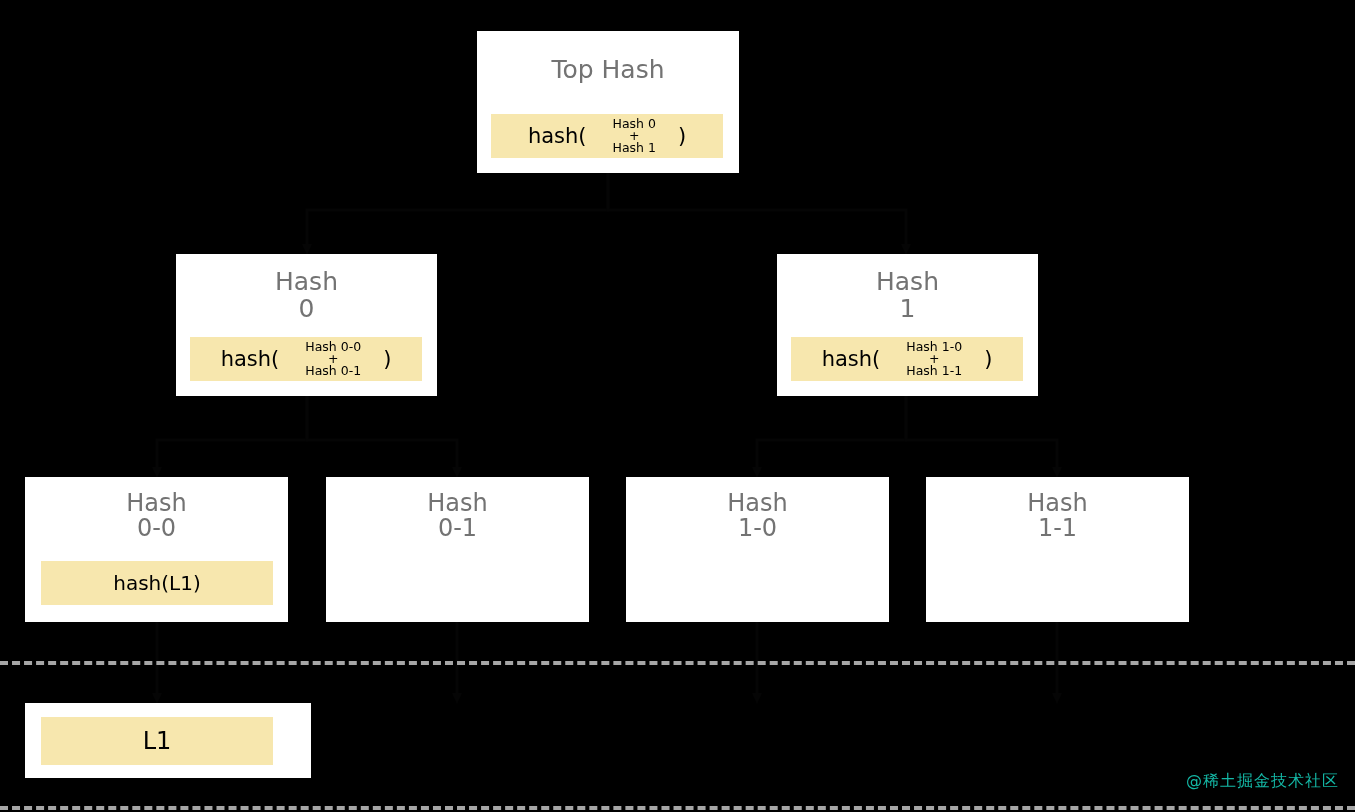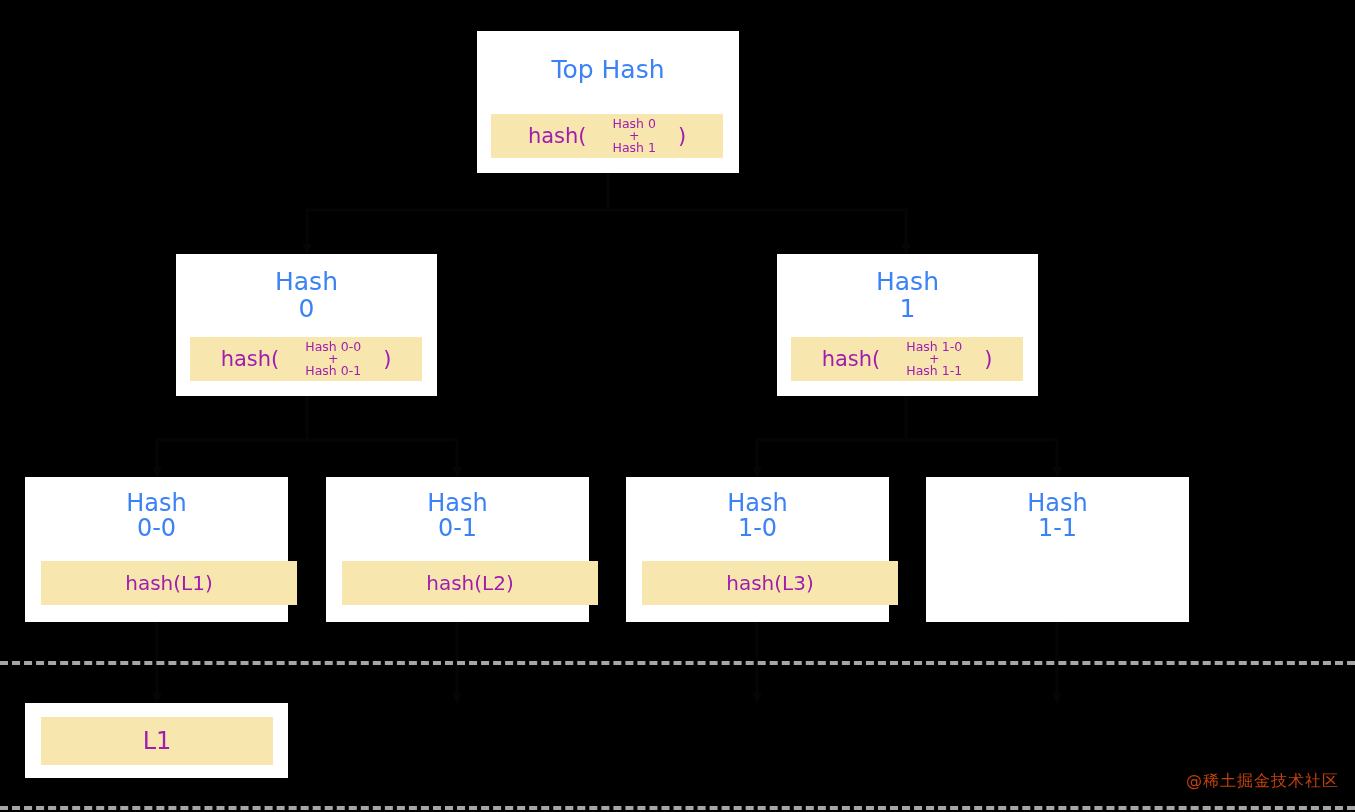"Top Hash" .node-title { color: #3b82f6 -> #737373 }
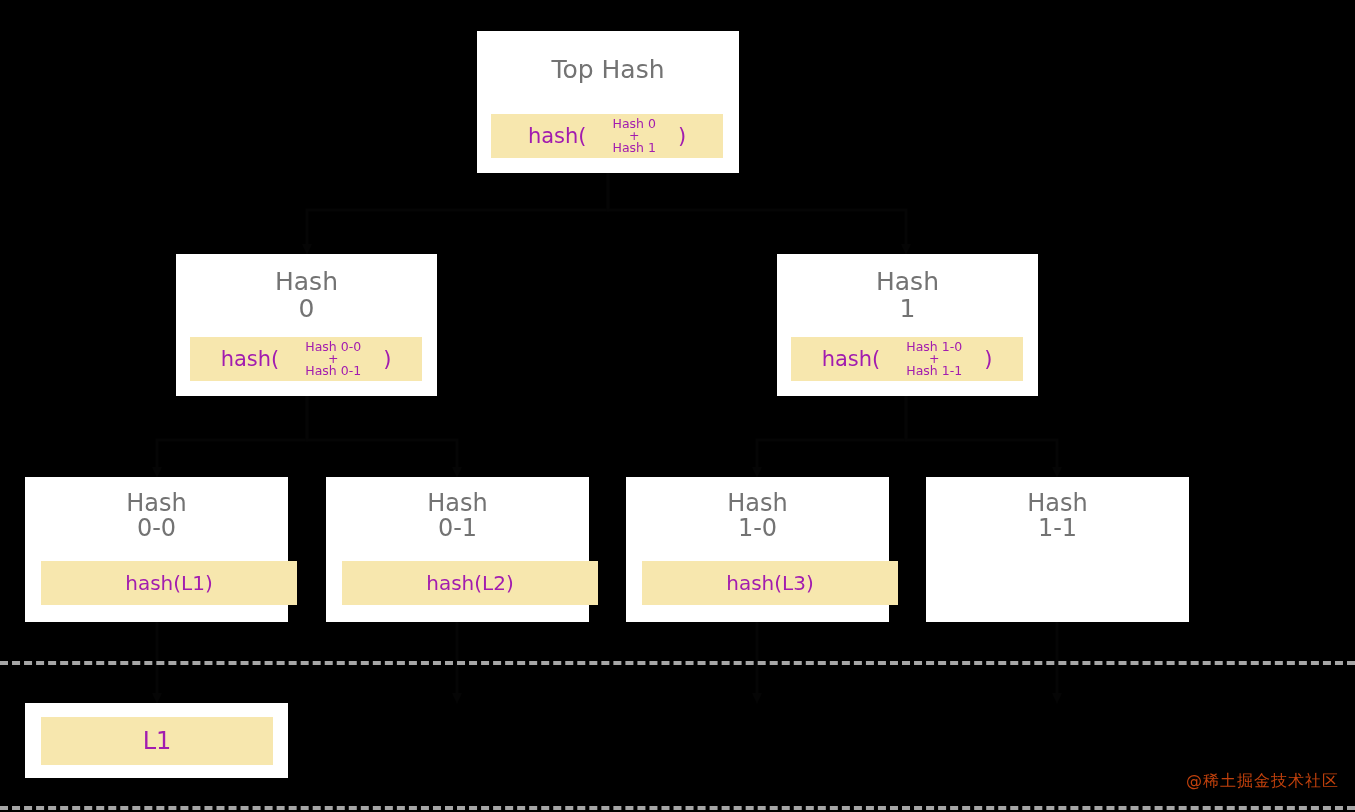"hash(" .hl { color: #a21caf -> #000000 }
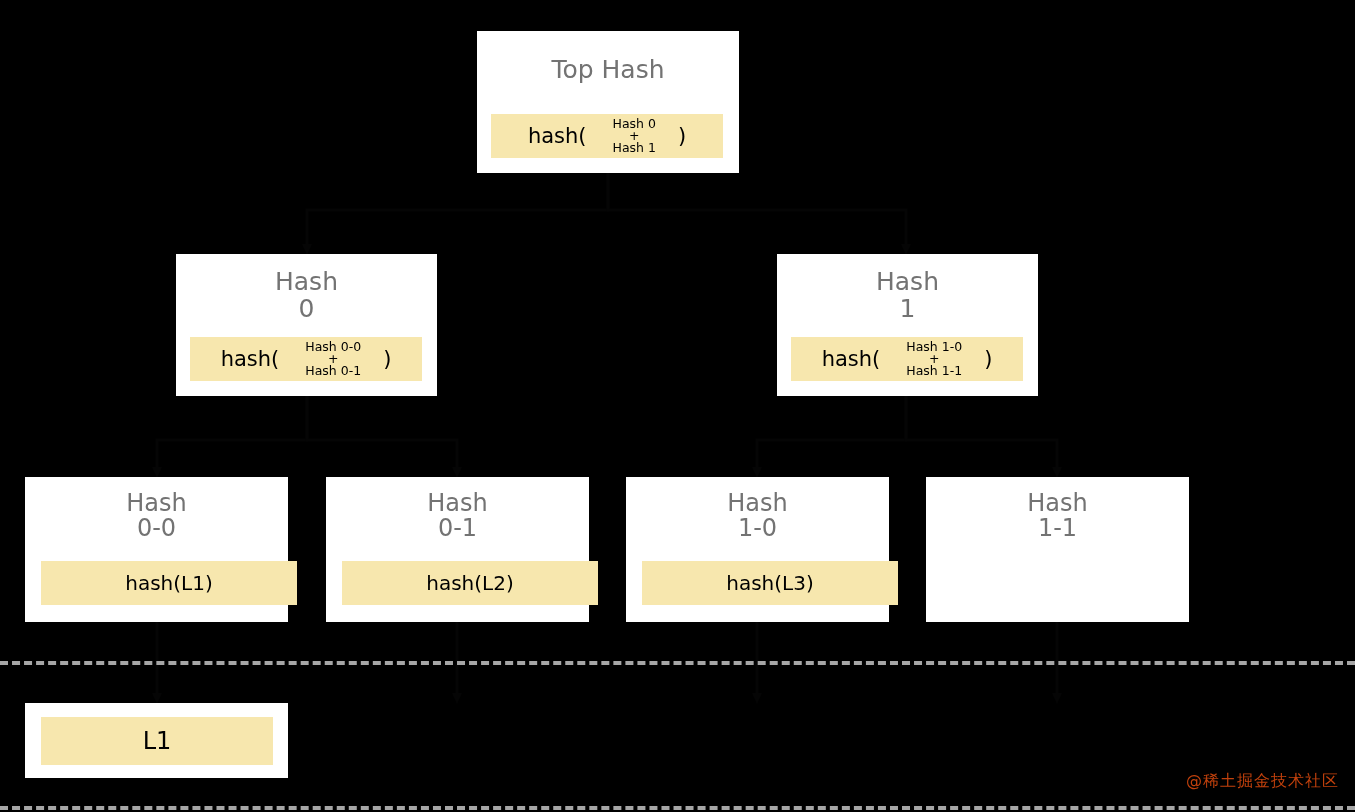"hash(L1)" .node.leaf .hl { width: 256px -> 232px }
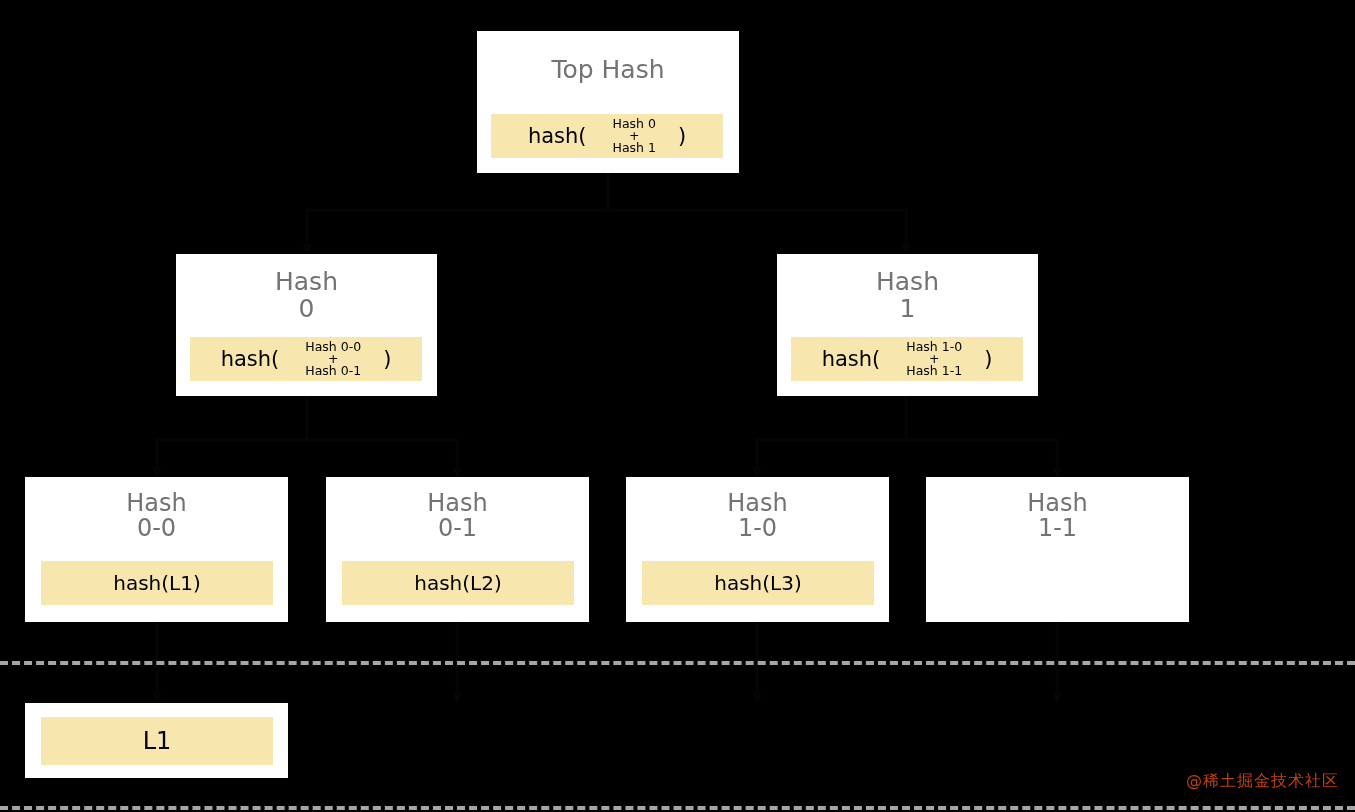"hash(L2)" div.hl { html: <div>hash(L2)</div> -> none }
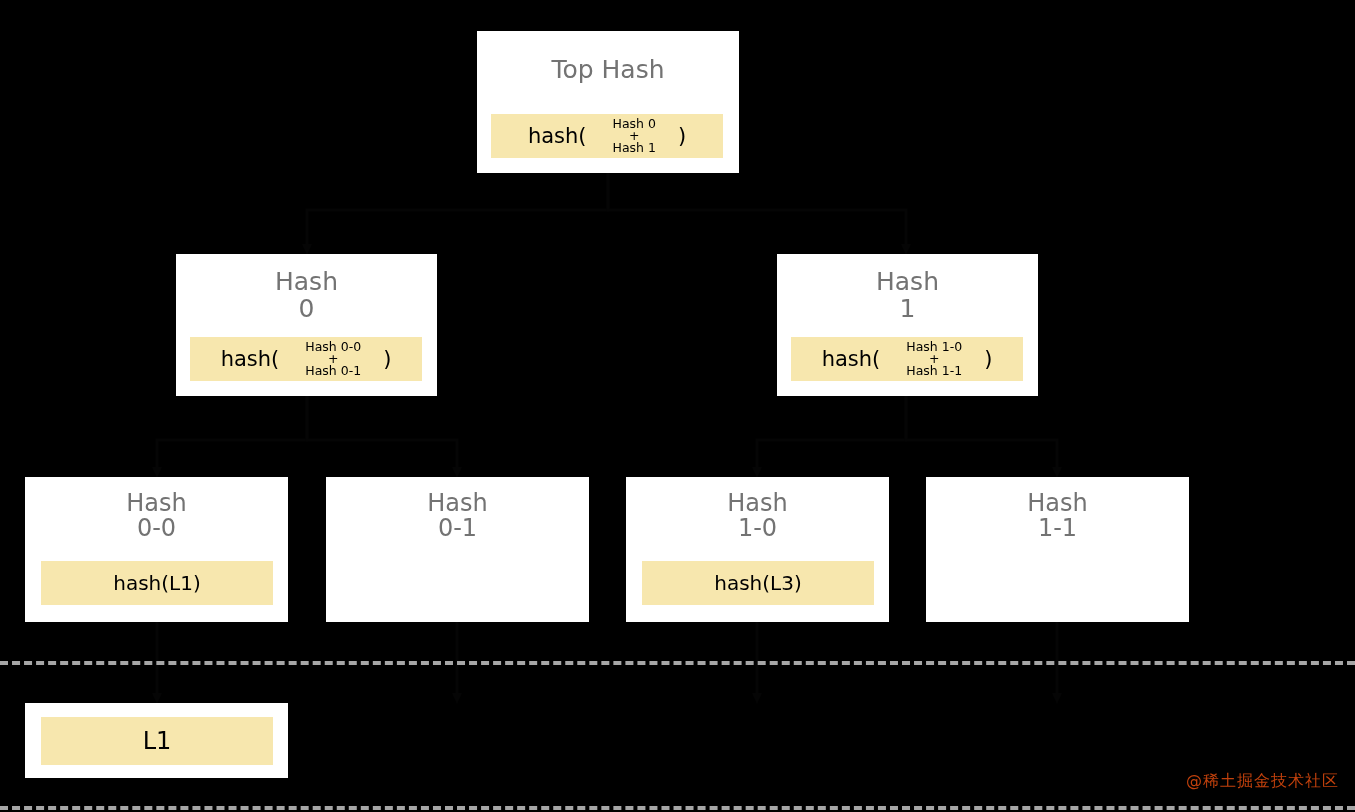"hash(L3)" div.hl { html: <div>hash(L3)</div> -> none }
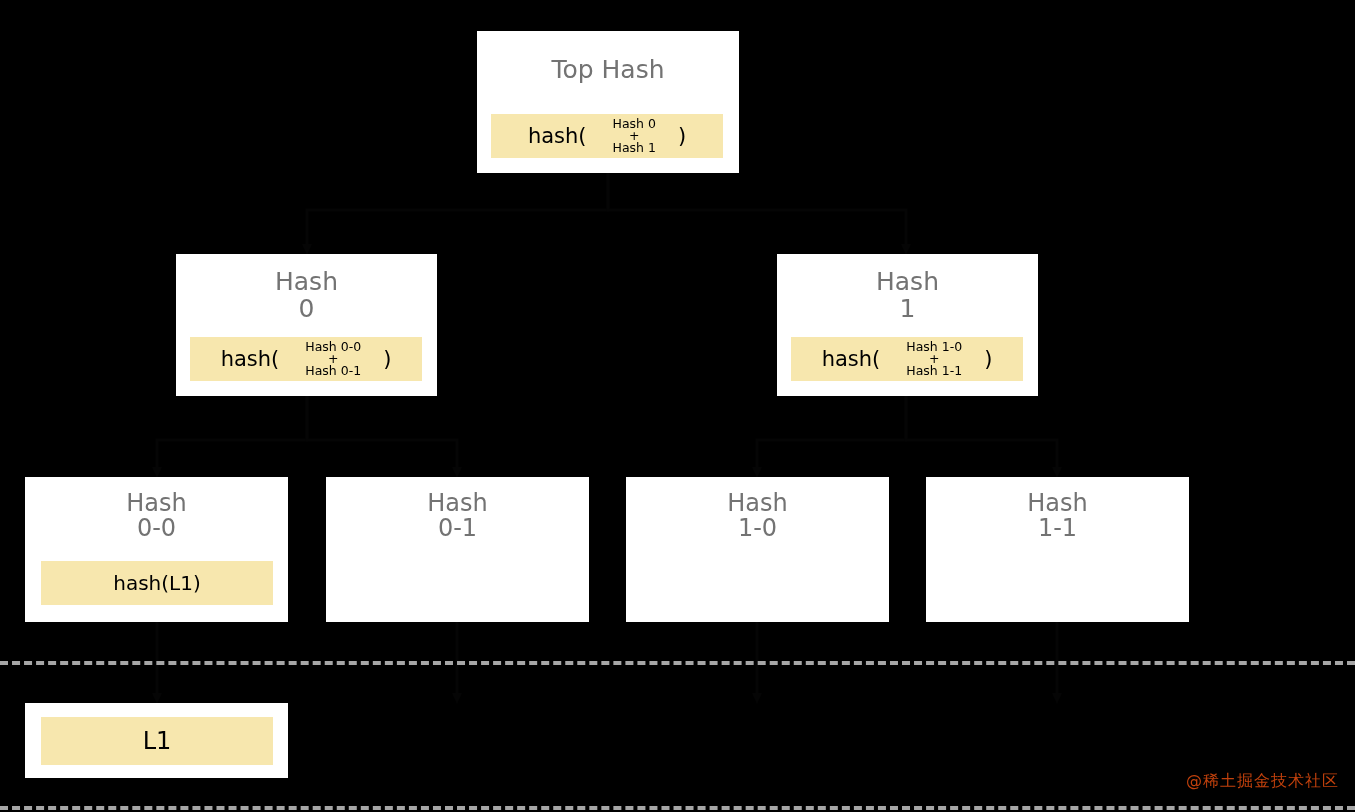"L1" .node.data { width: 263px -> 286px }
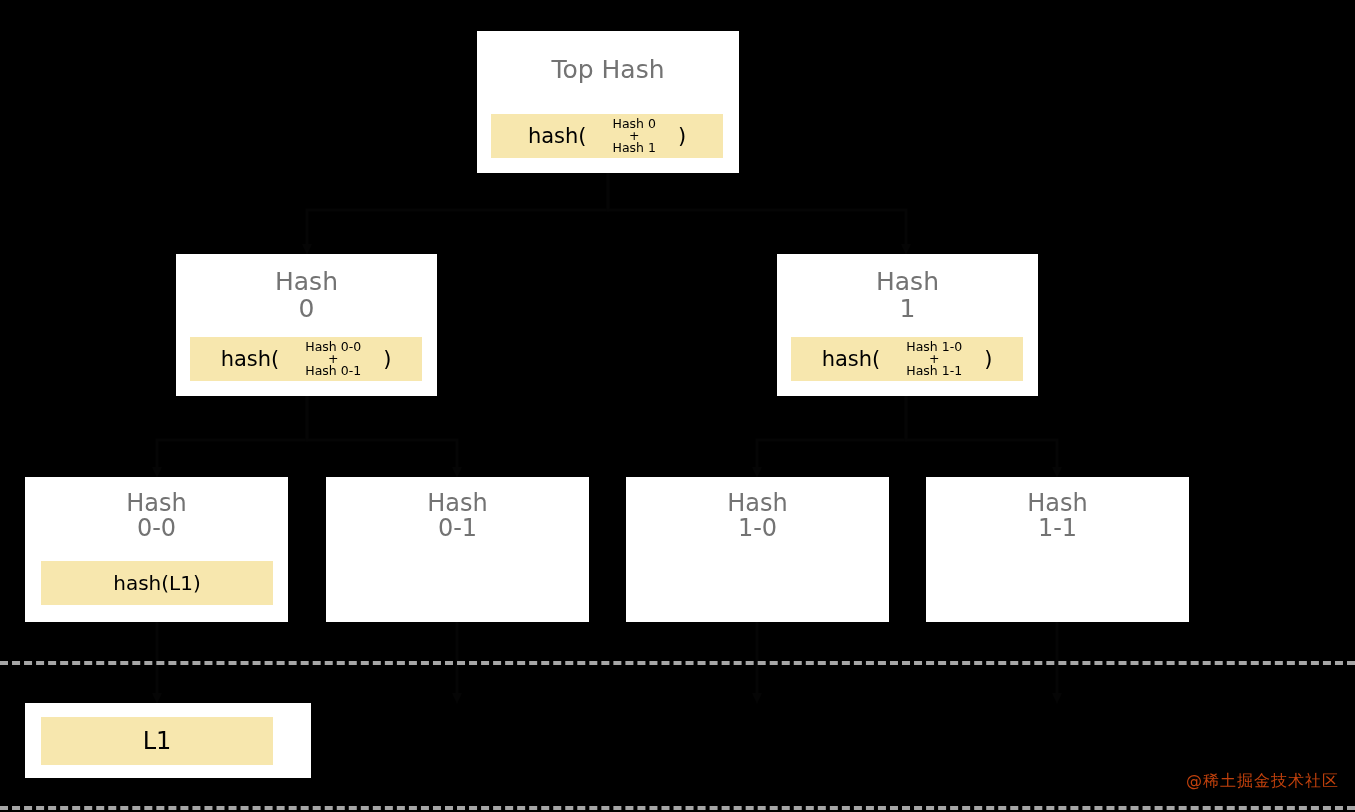"@稀土掘金技术社区" .watermark { color: #c2410c -> #14b8a6 }
